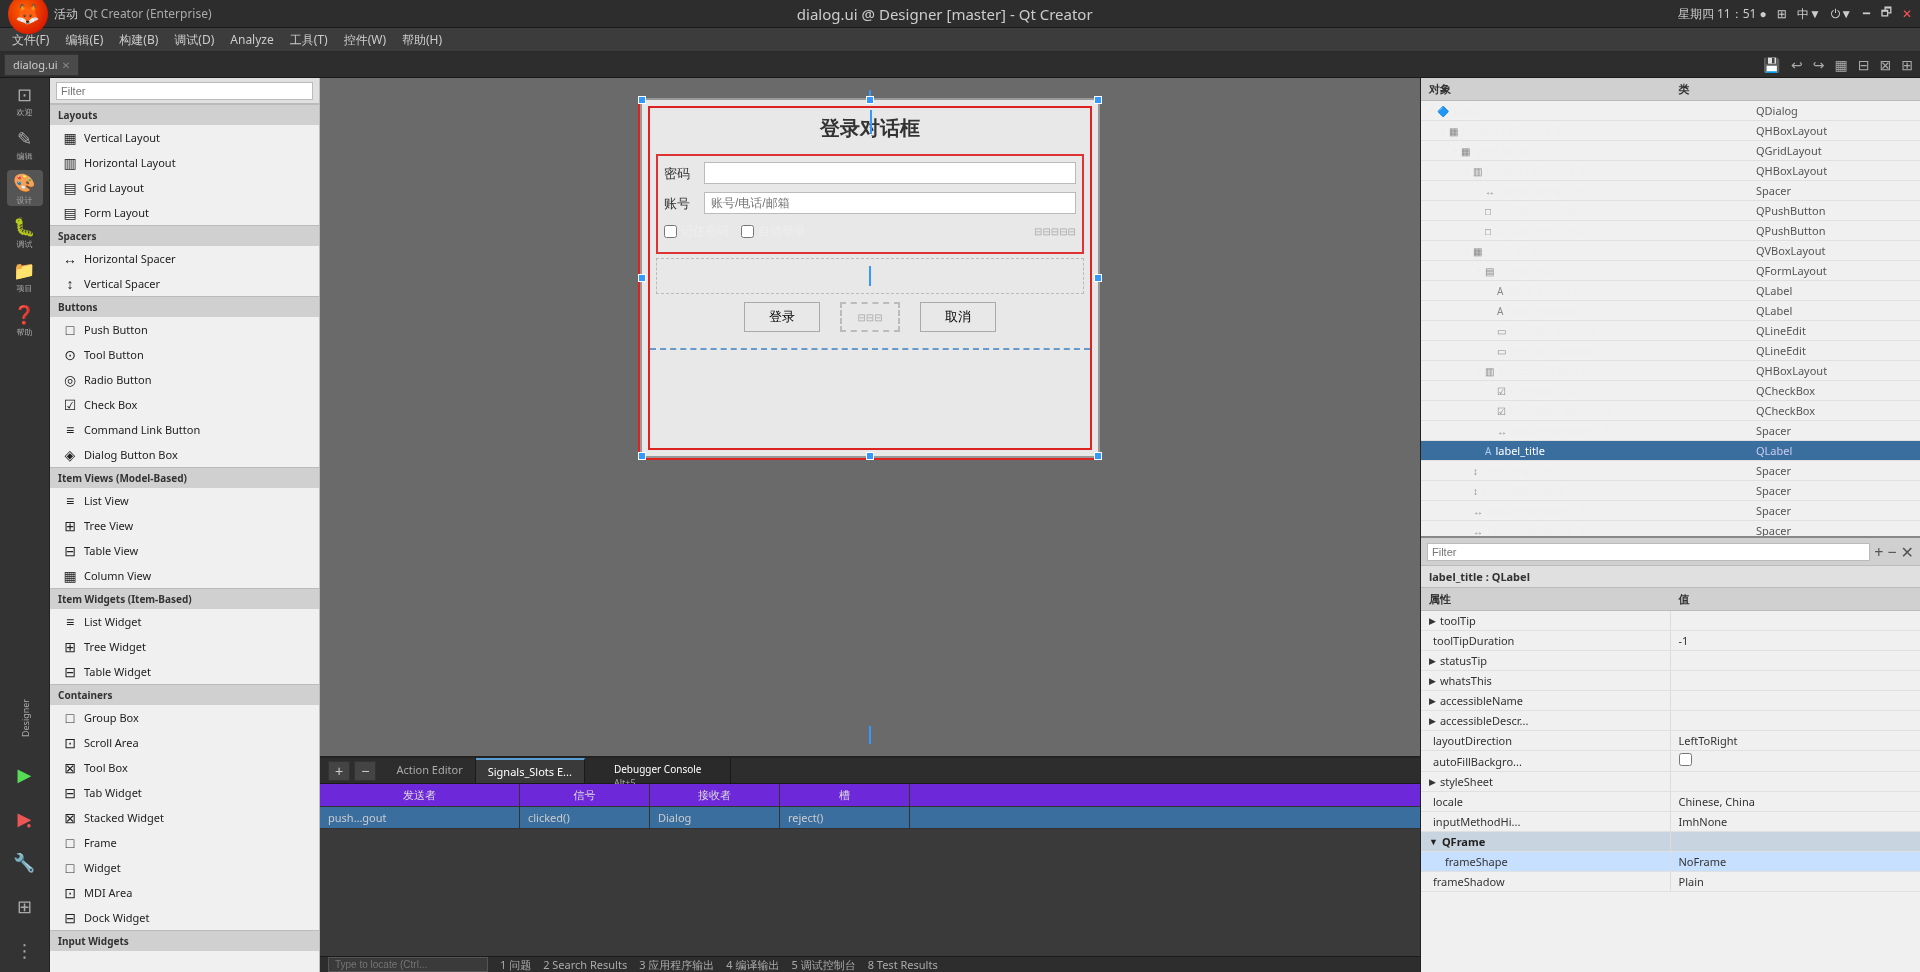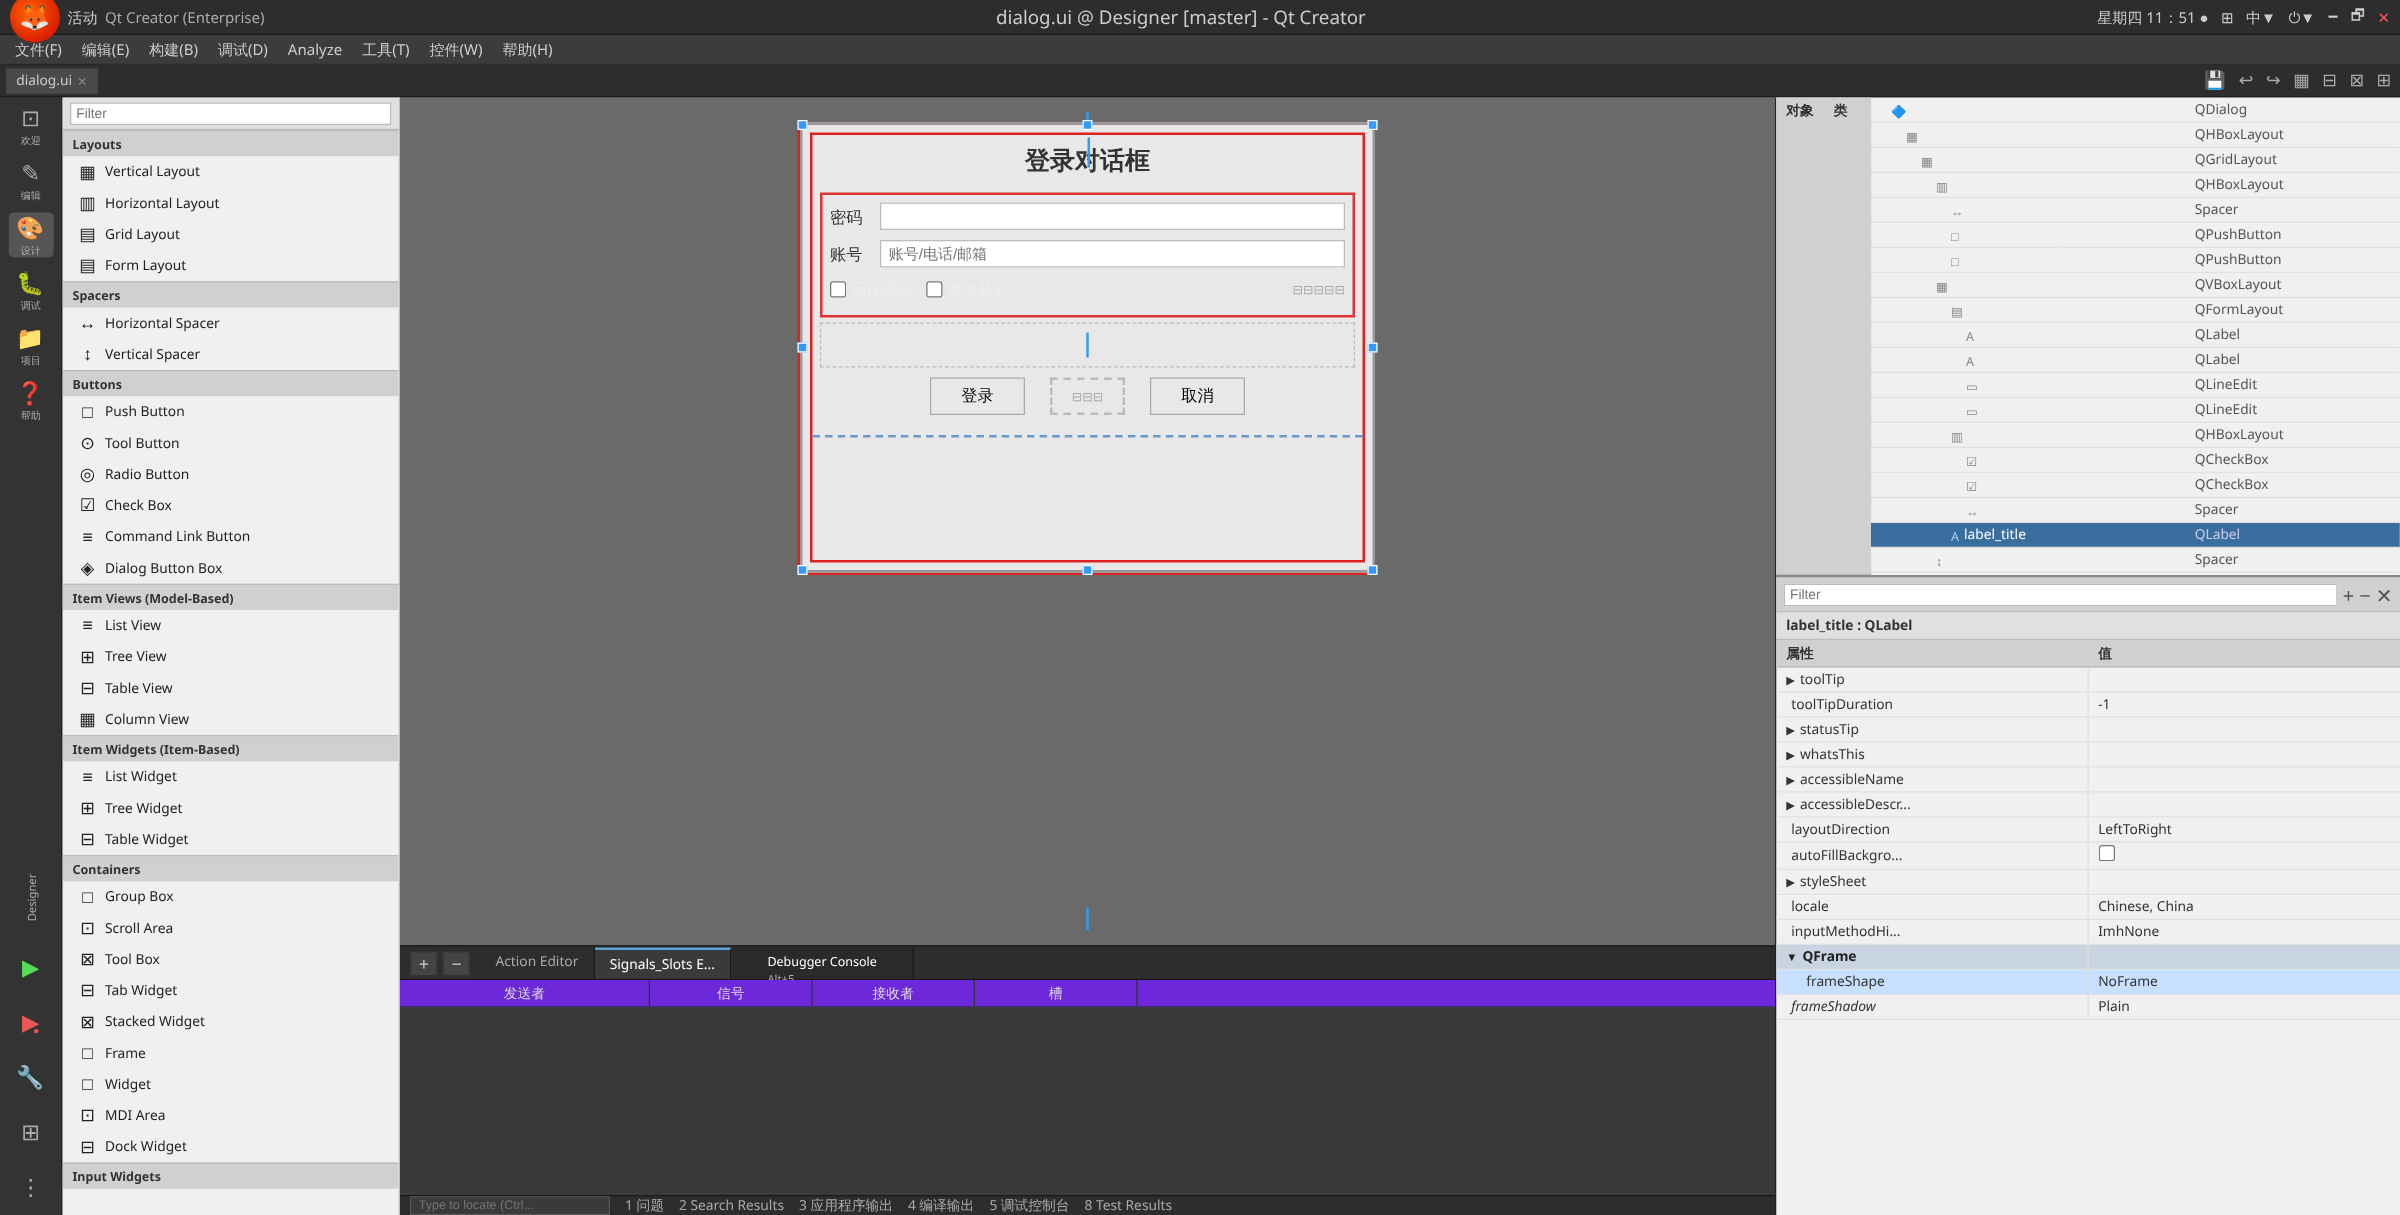"对象" #obj-inspector { flex-direction: row -> column; height: 384px -> 460px }
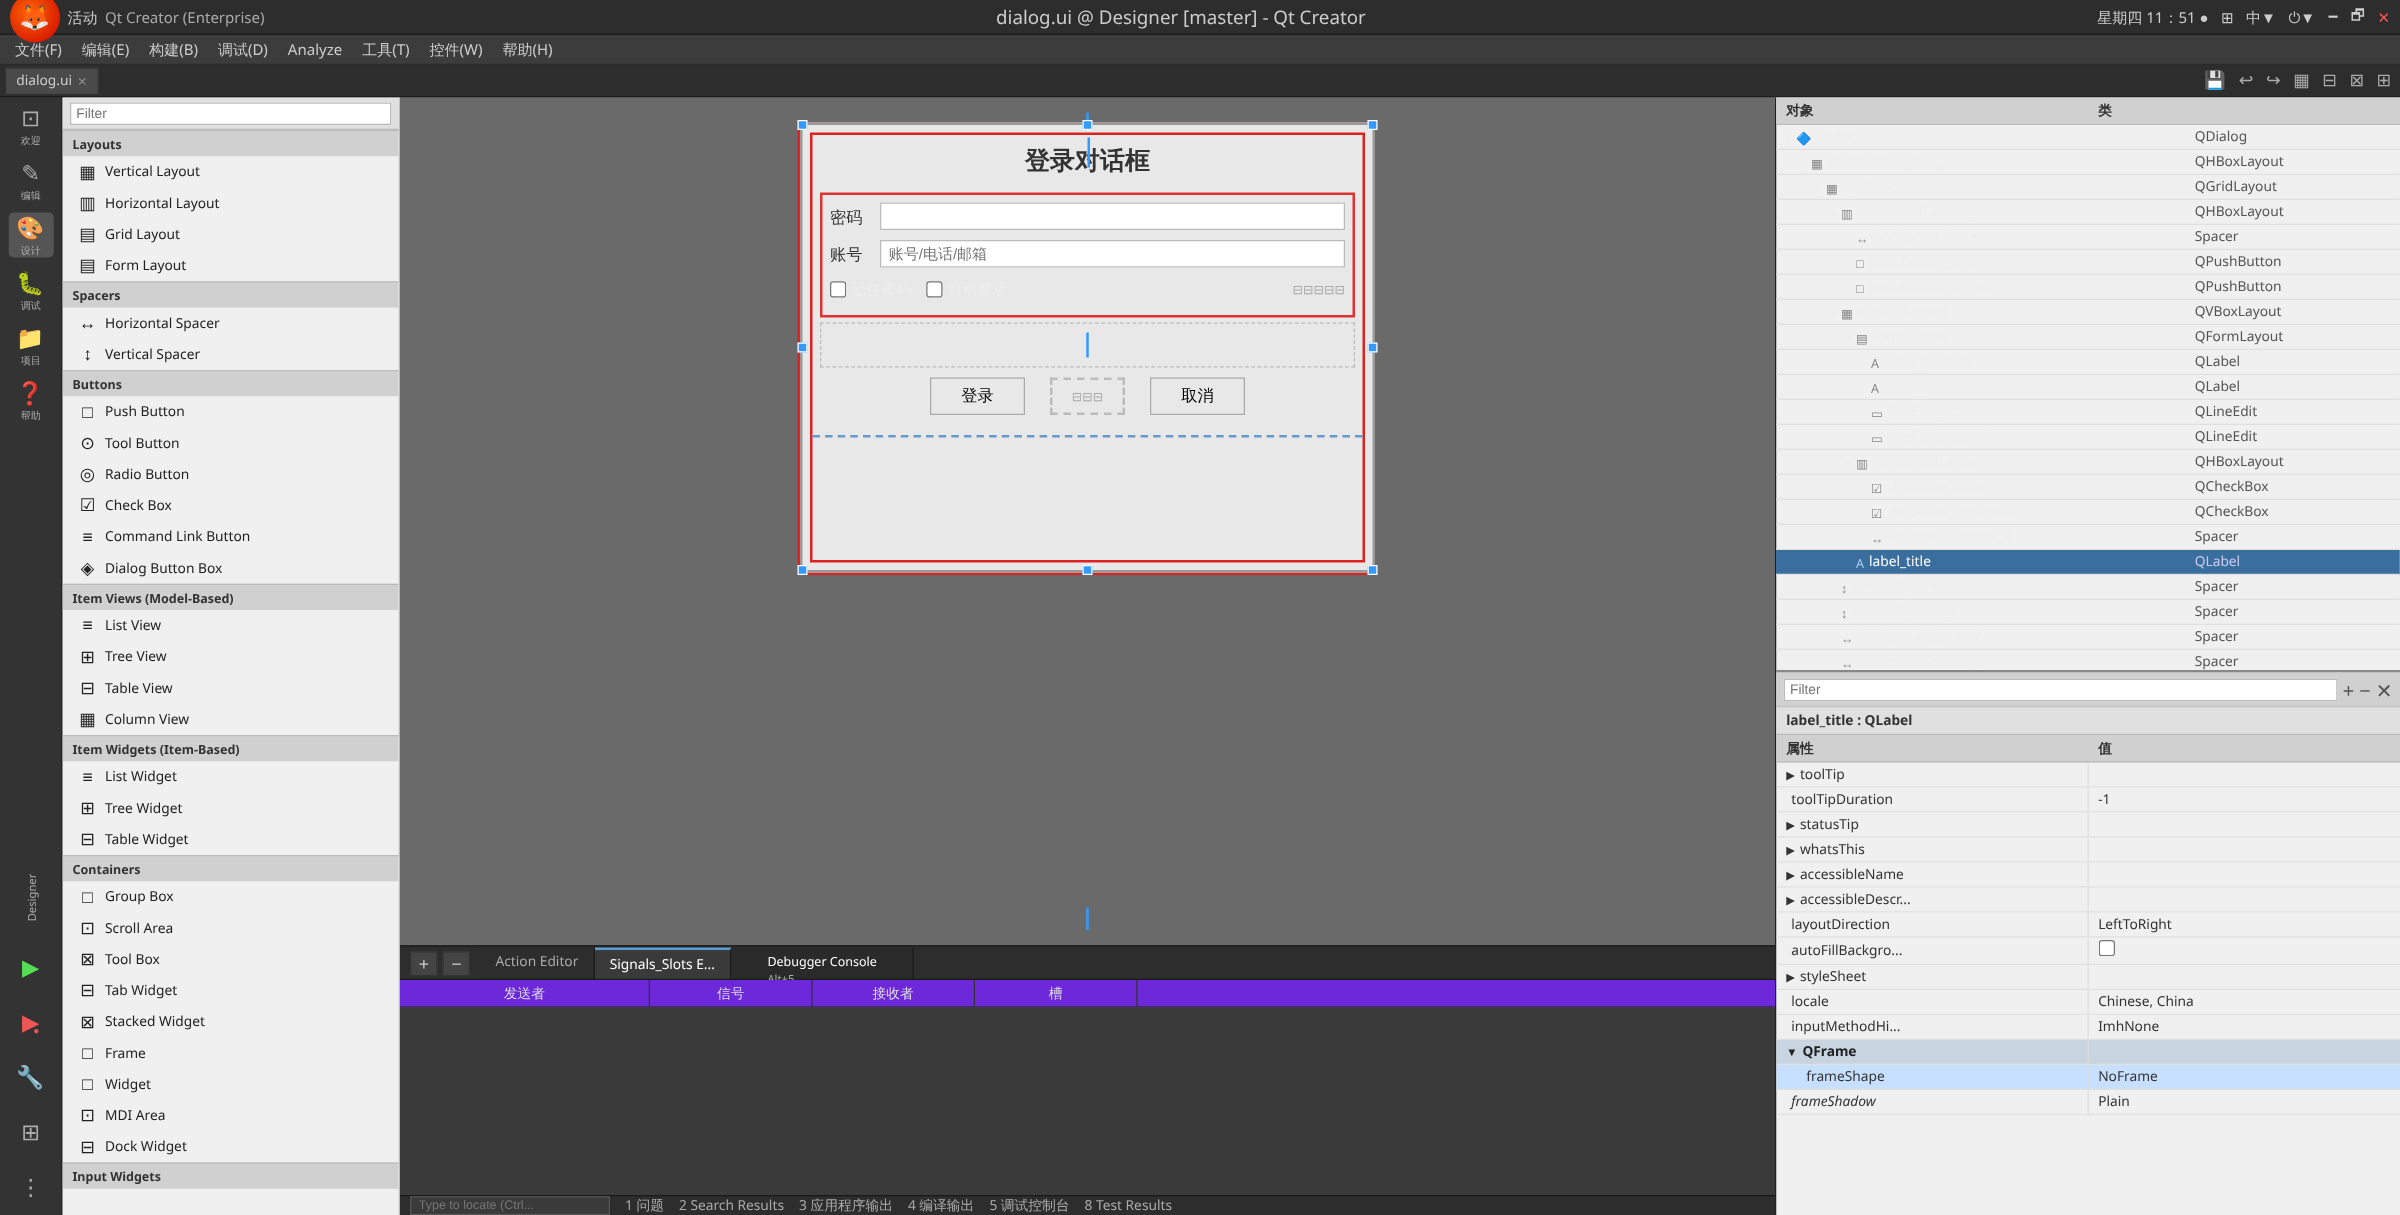"push…gout" div { html: none -> <div> <div> <div>push…gout</div> <div>clicked()</div> <div>Dialog</div> <div>reject()</div> </div> </div> }
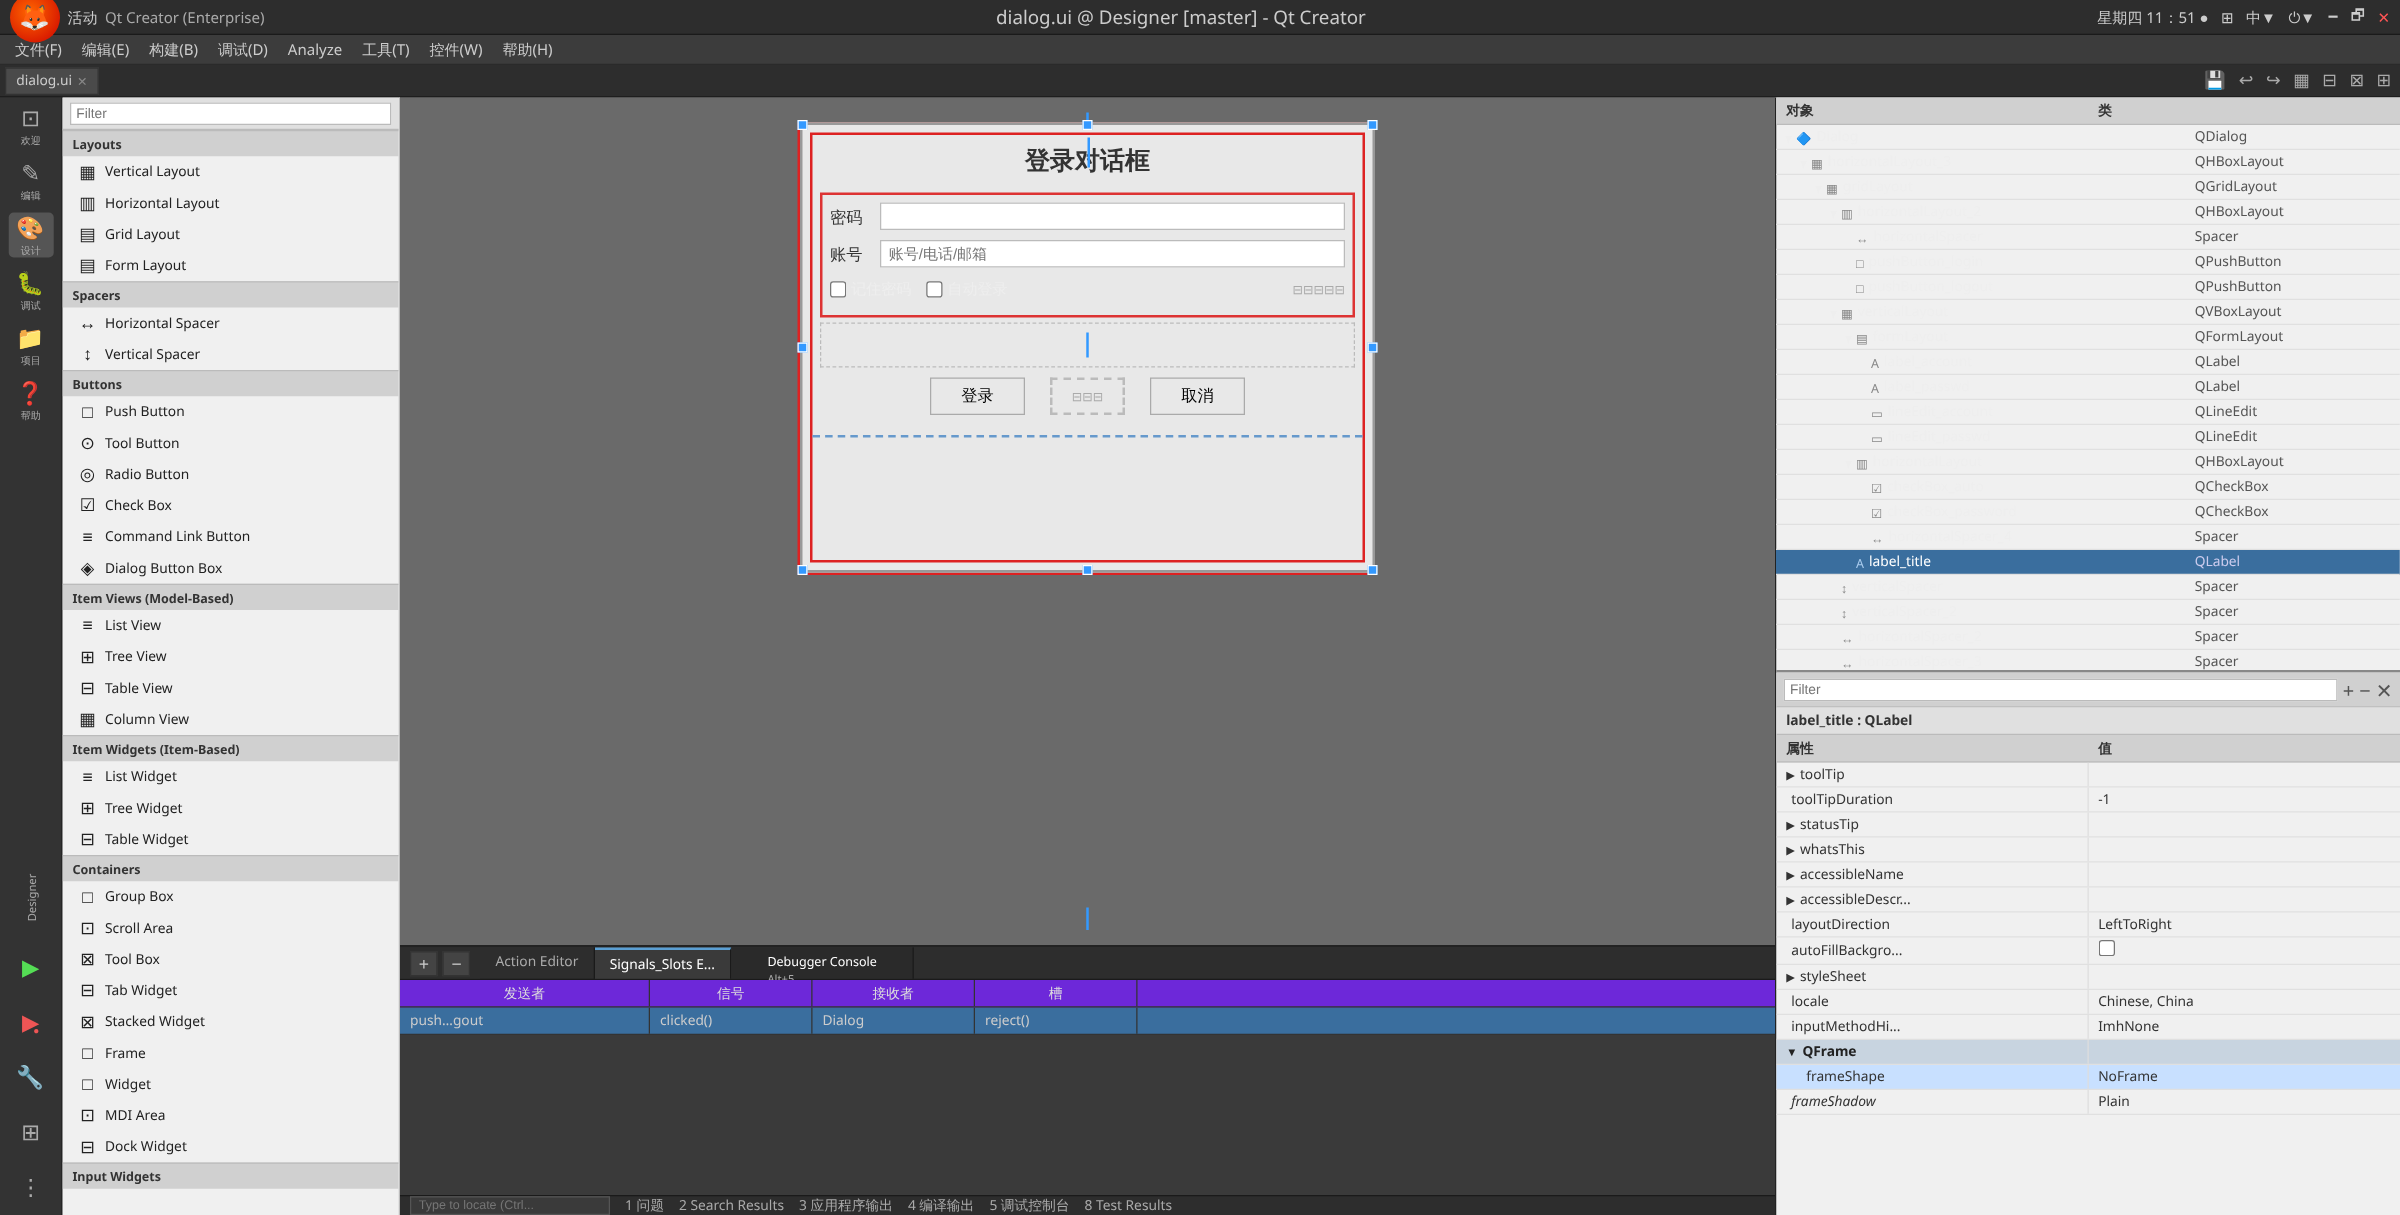"frameShadow" div.pc { font-style: italic -> none }
